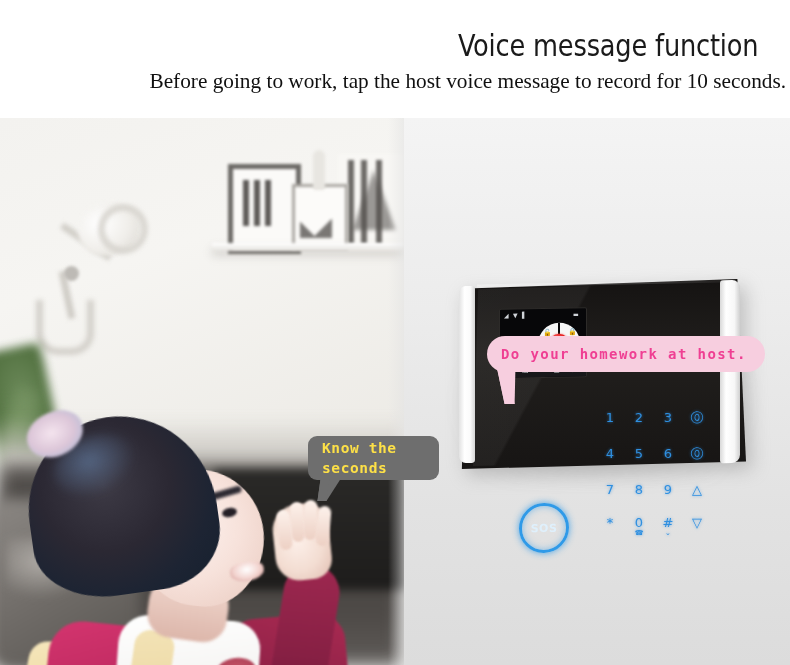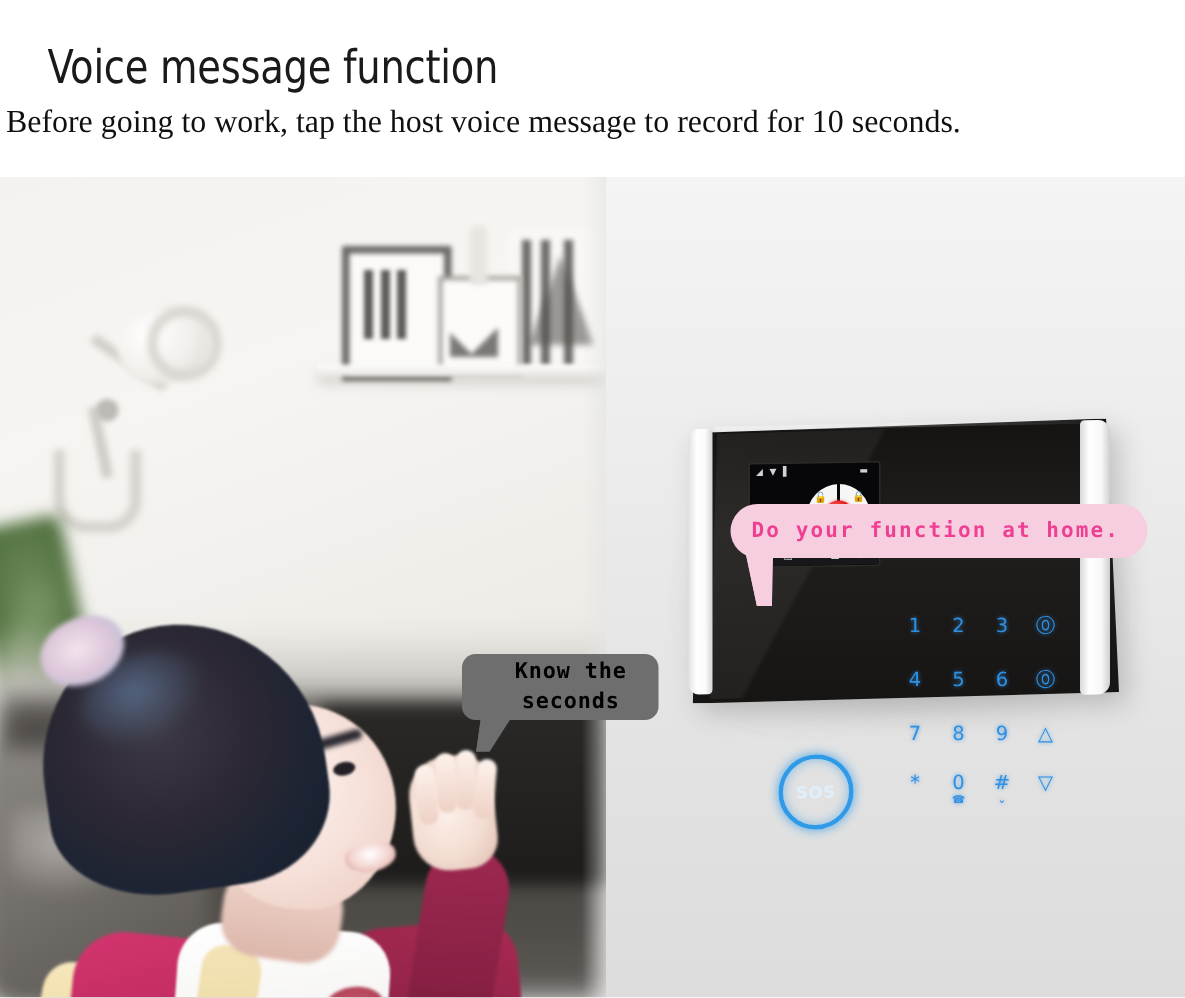"Voice message function" .header { text-align: left -> right }
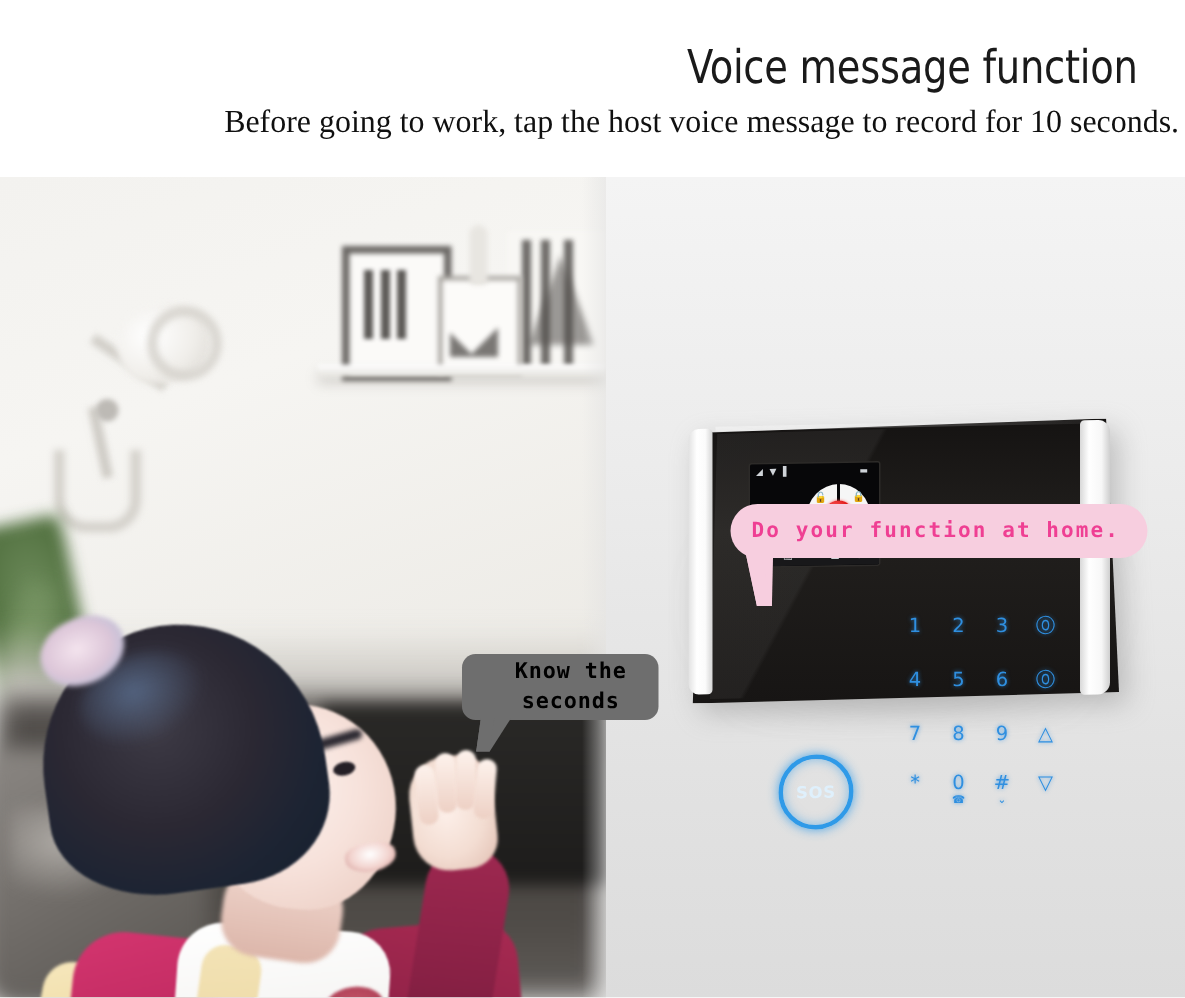"Do your function at home." span { text: function at home -> homework at host }
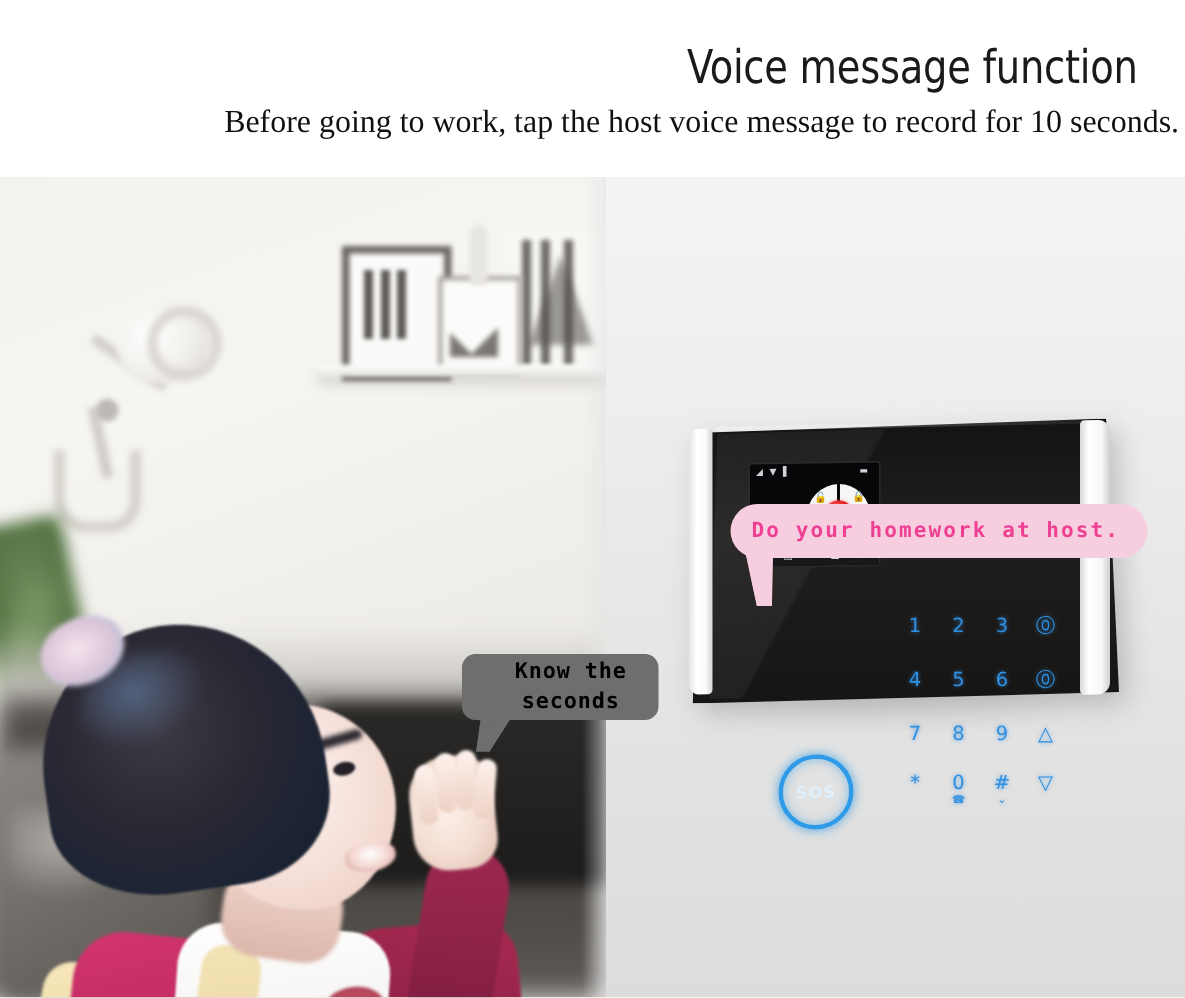"Know the" .bubble-gray { color: #000000 -> #fde047; text-align: center -> none }
